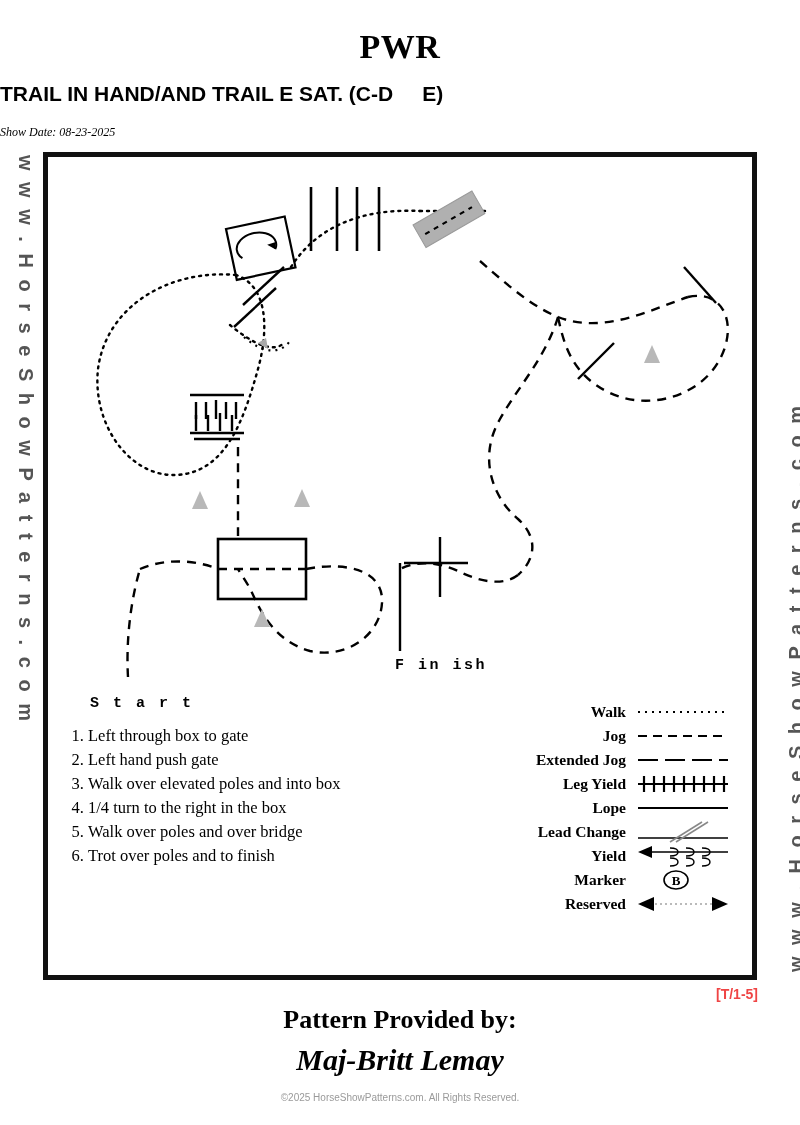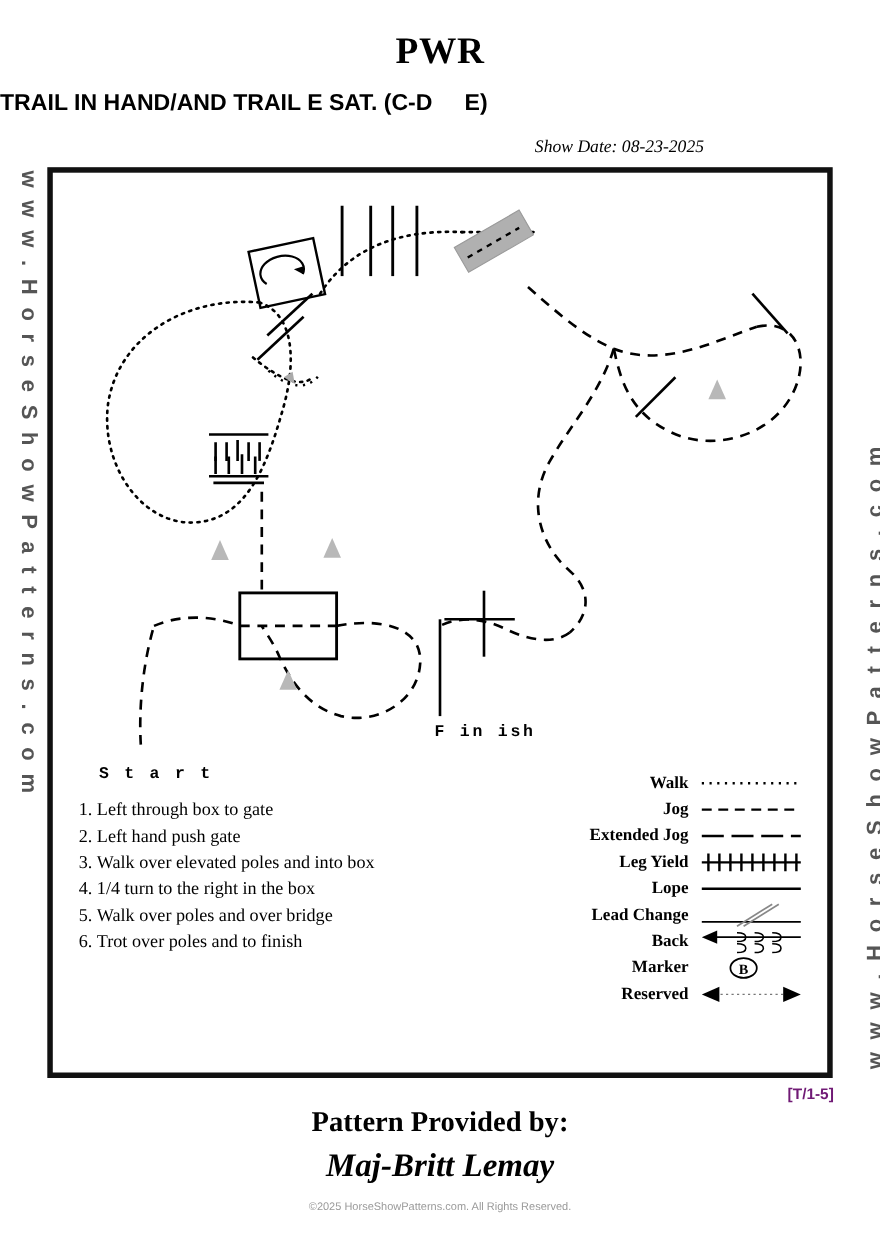"Show Date: 08-23-2025" .showdate { font-size: 16px -> 12px; text-align: right -> left }
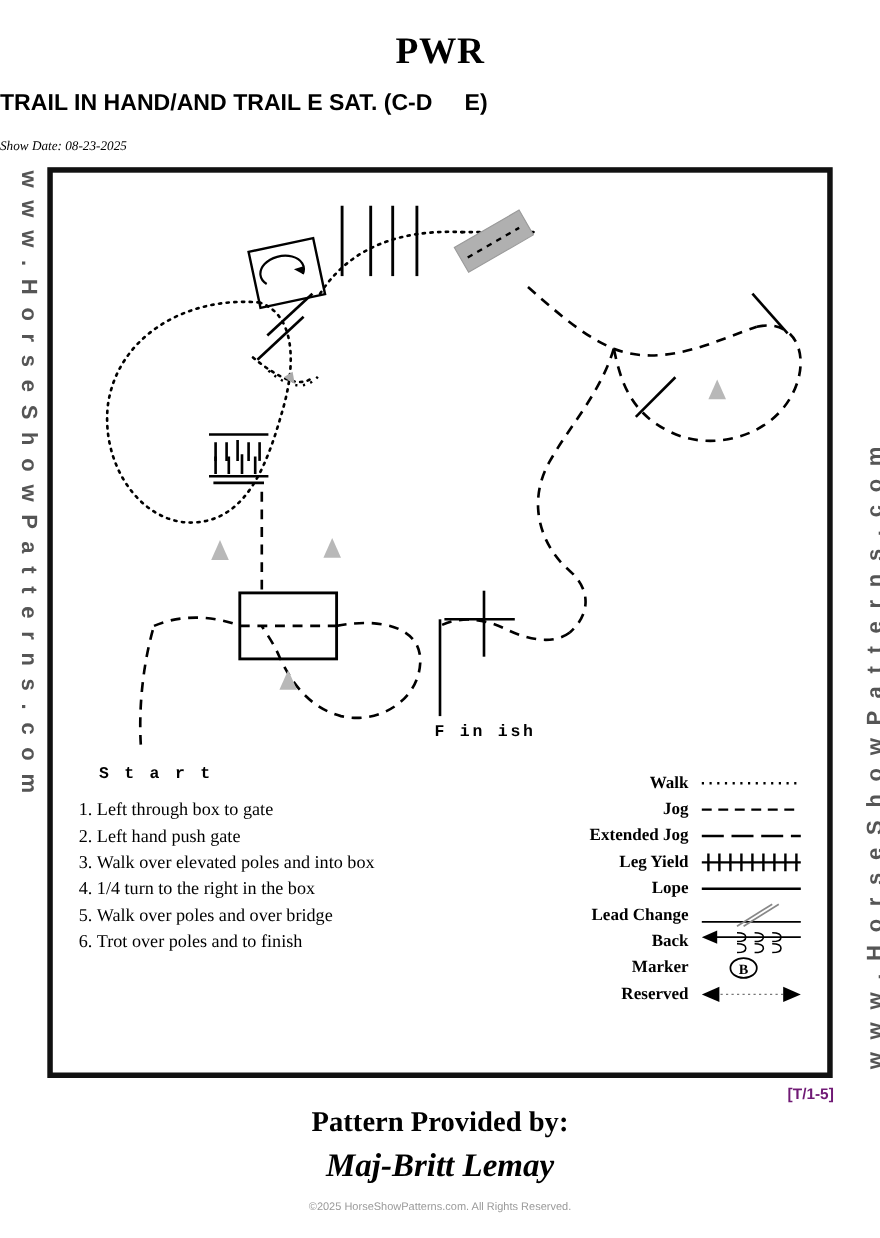"Back" div.legend-label { text: Back -> Yield }
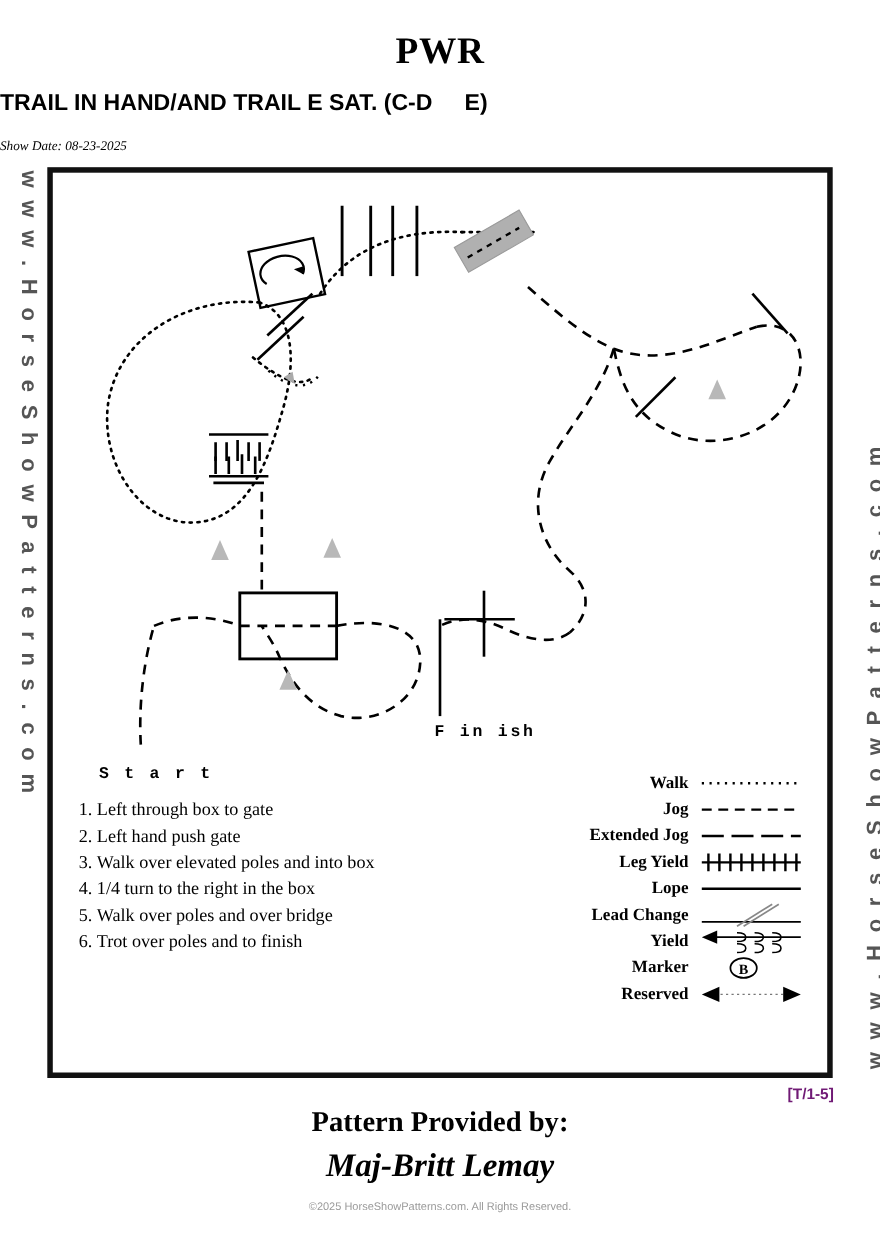"[T/1-5]" .code { color: #701a75 -> #ef4444 }
